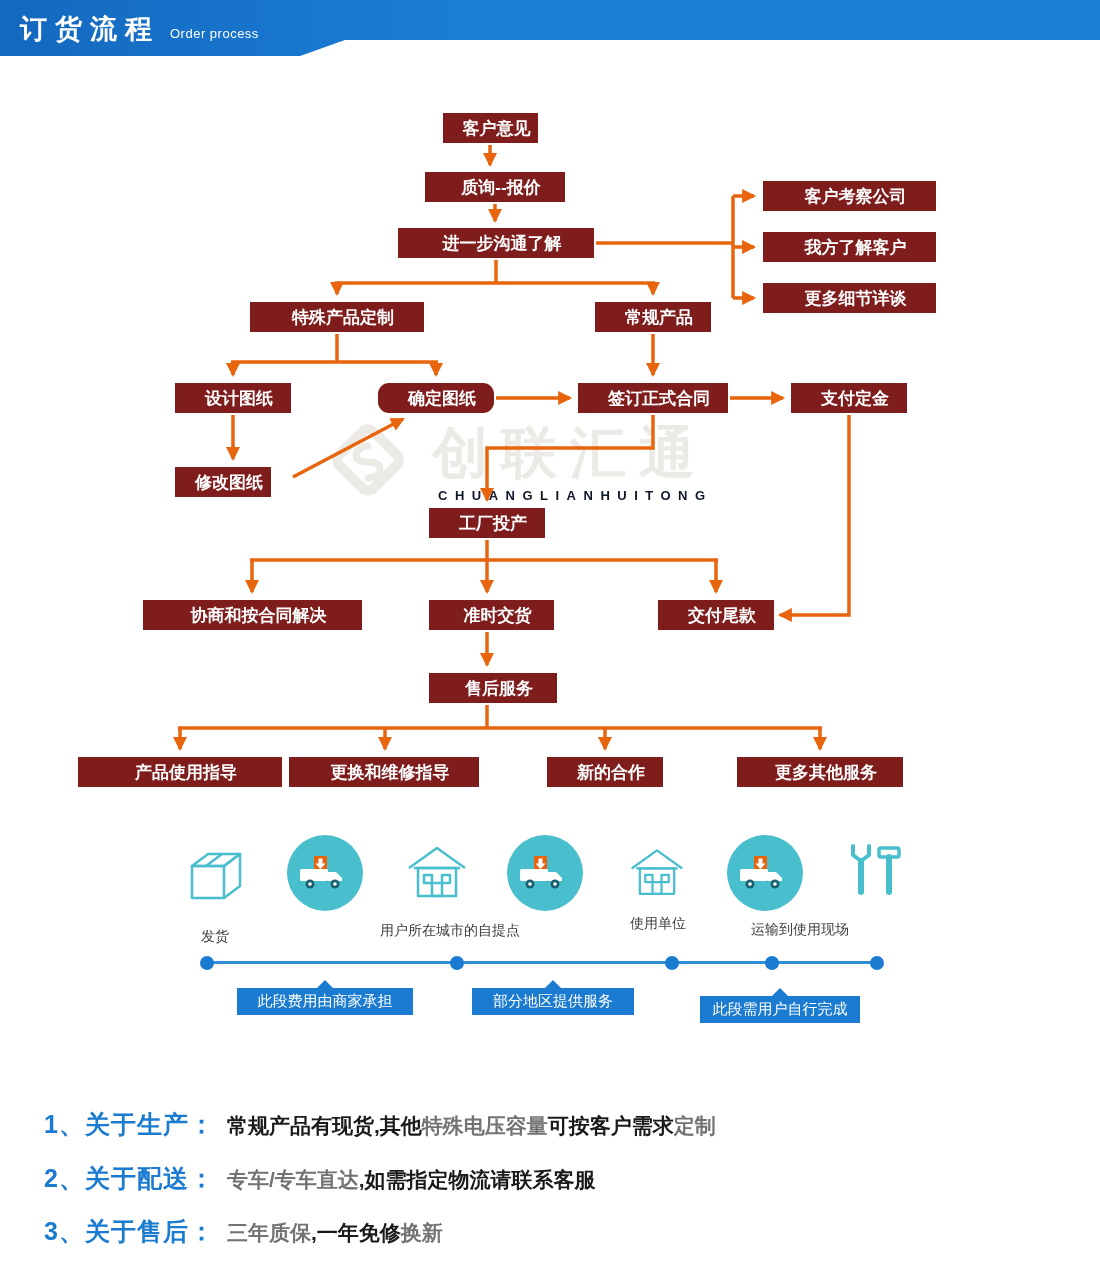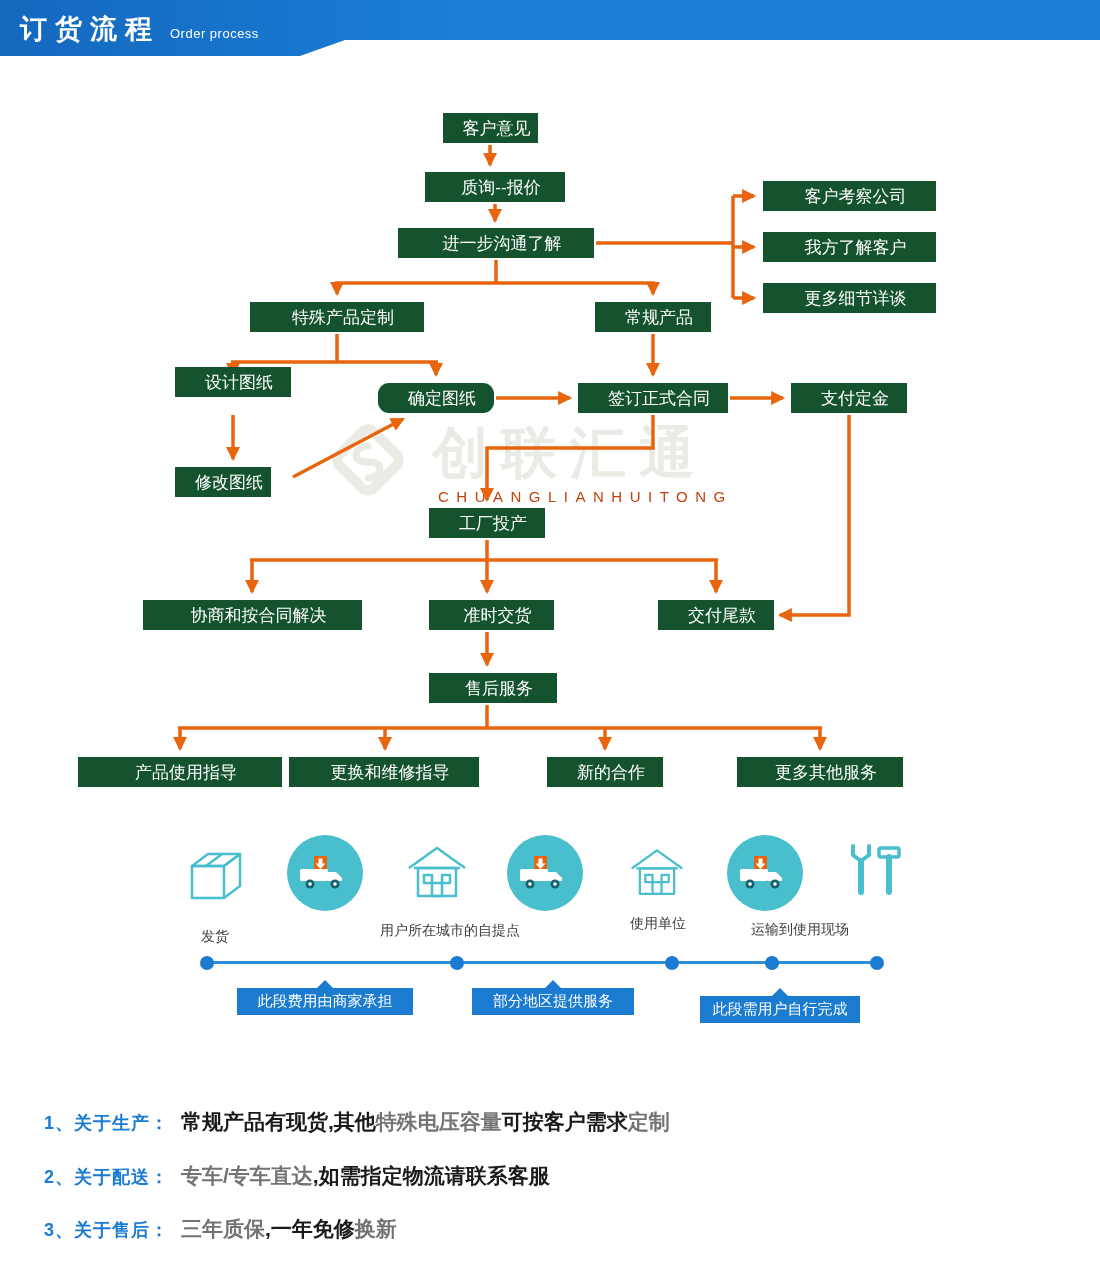"客户意见" .fnode { background: #14532d -> #7f1d1d; font-weight: 400 -> 700 }
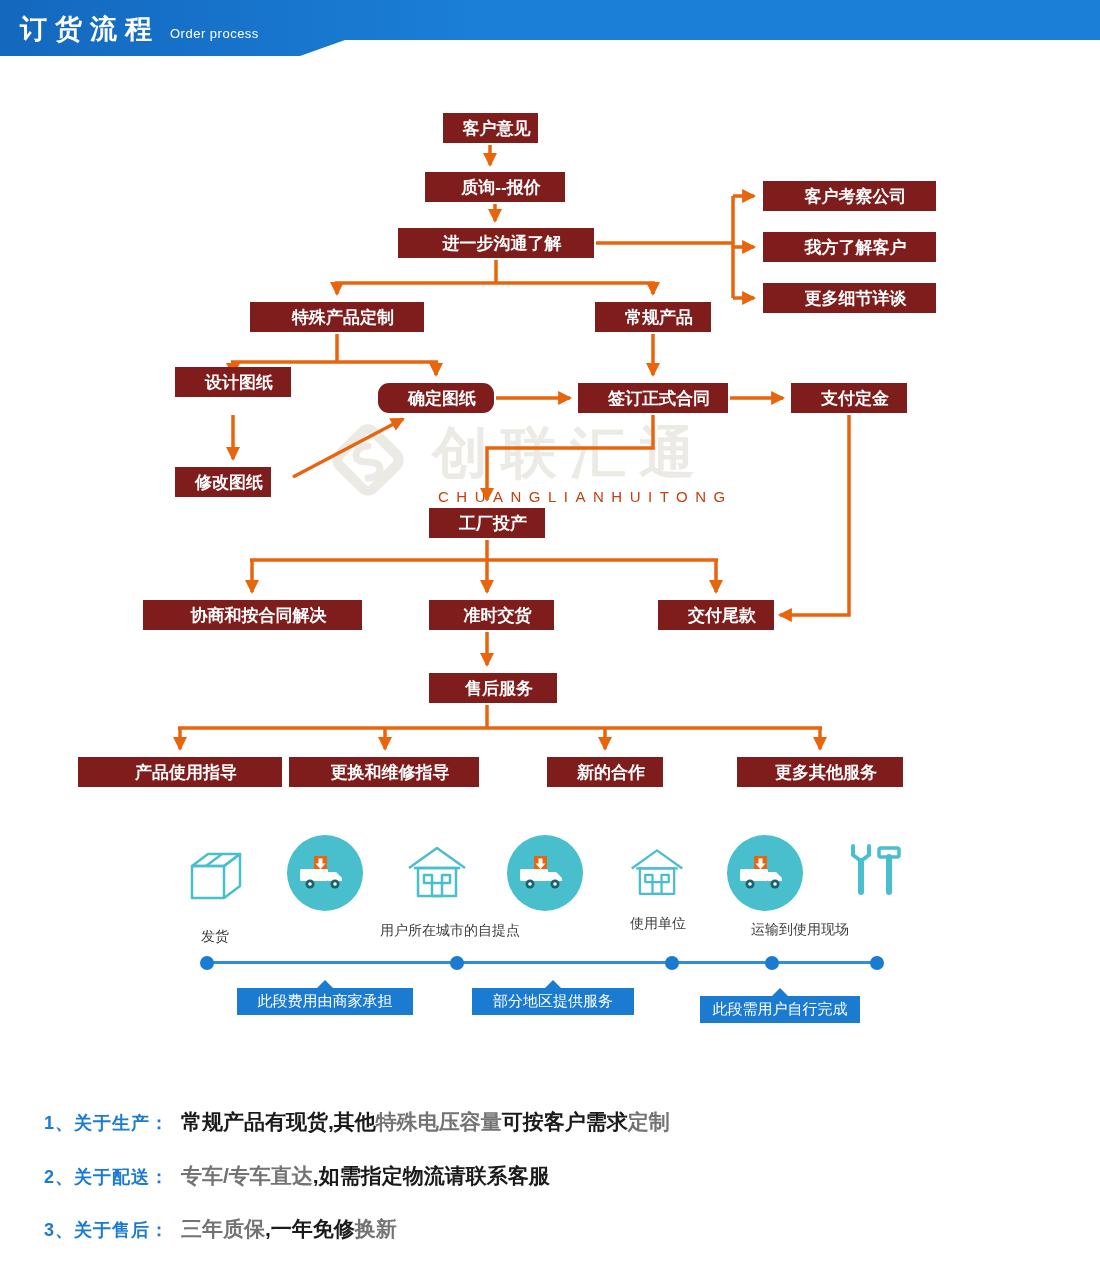"设计图纸" div.fnode { top: 367px -> 383px }
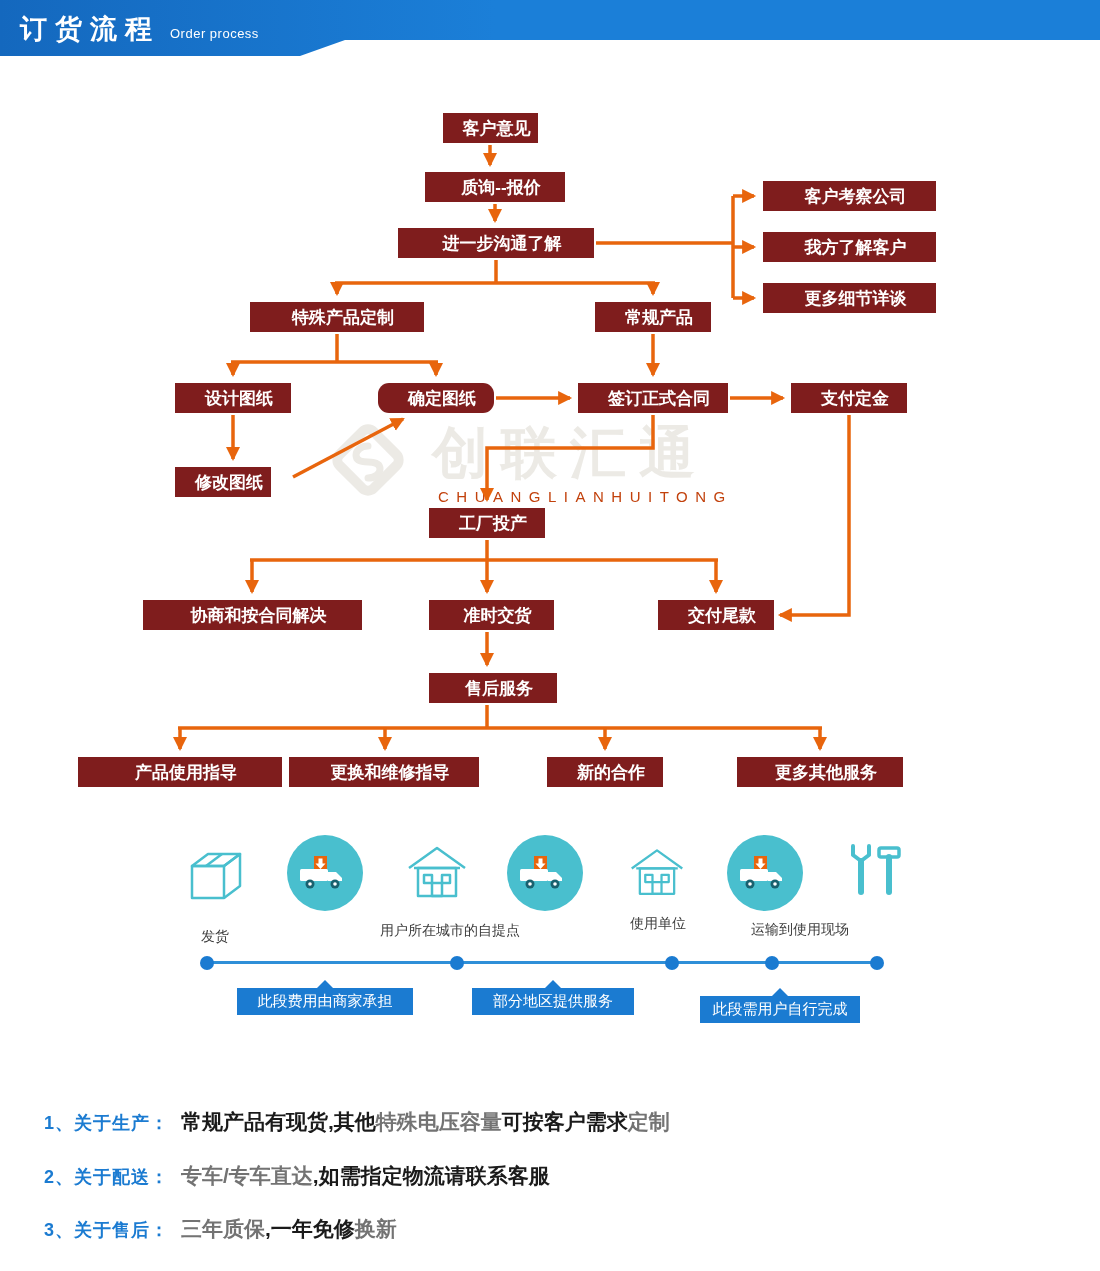"CHUANGLIANHUITONG" .wm-sub { color: #c2410c -> #0f172a; font-size: 15px -> 13px; font-weight: normal -> bold }
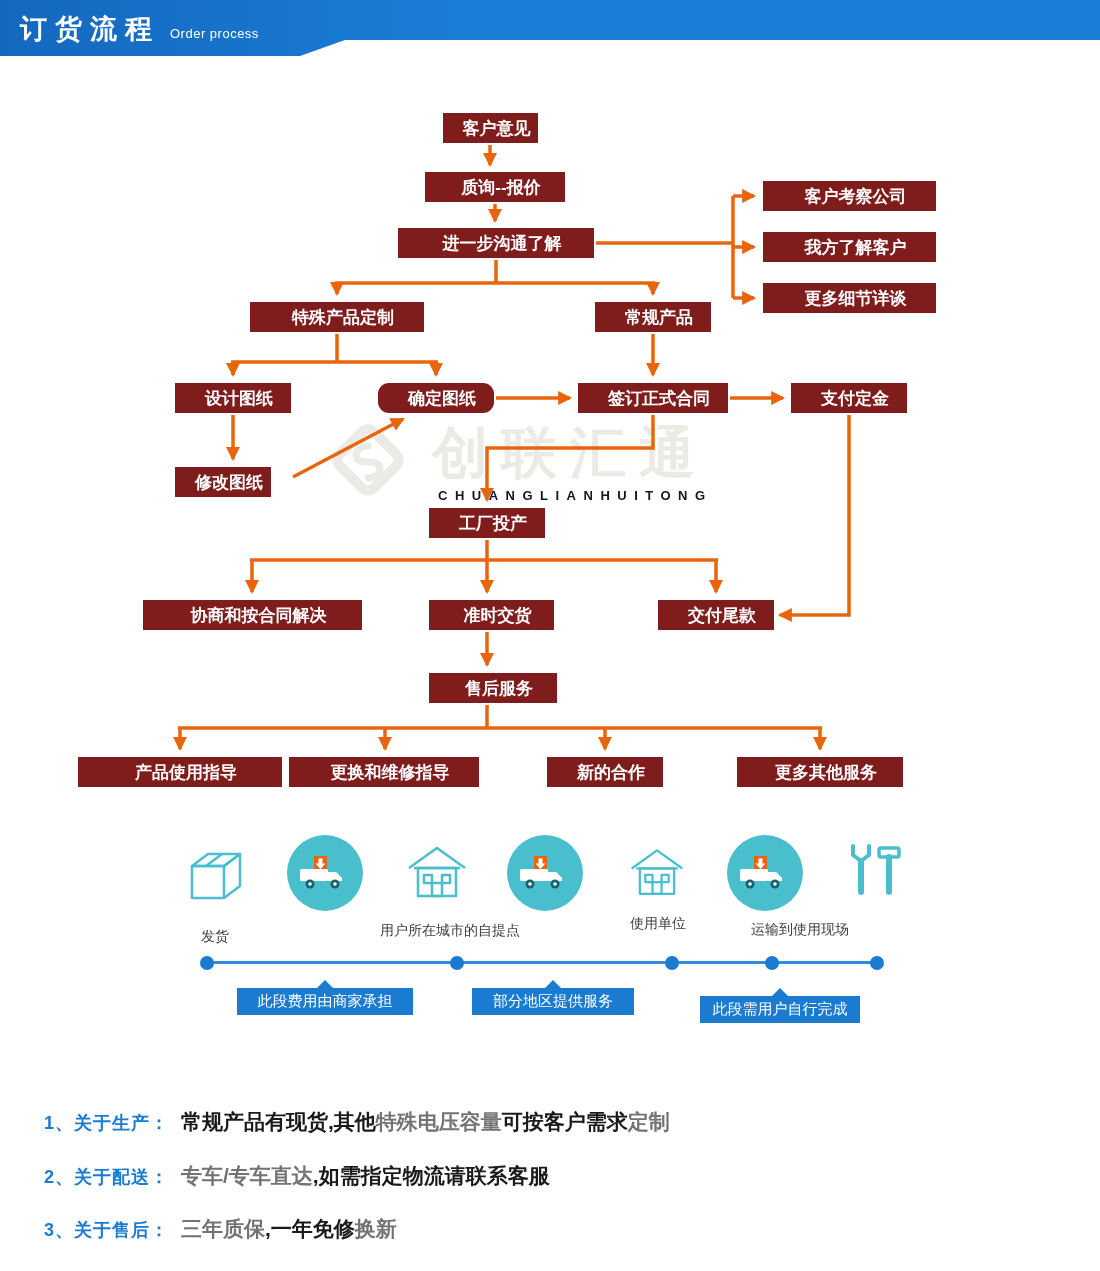"1、关于生产：" .notice-prefix { font-size: 18px -> 25px }
